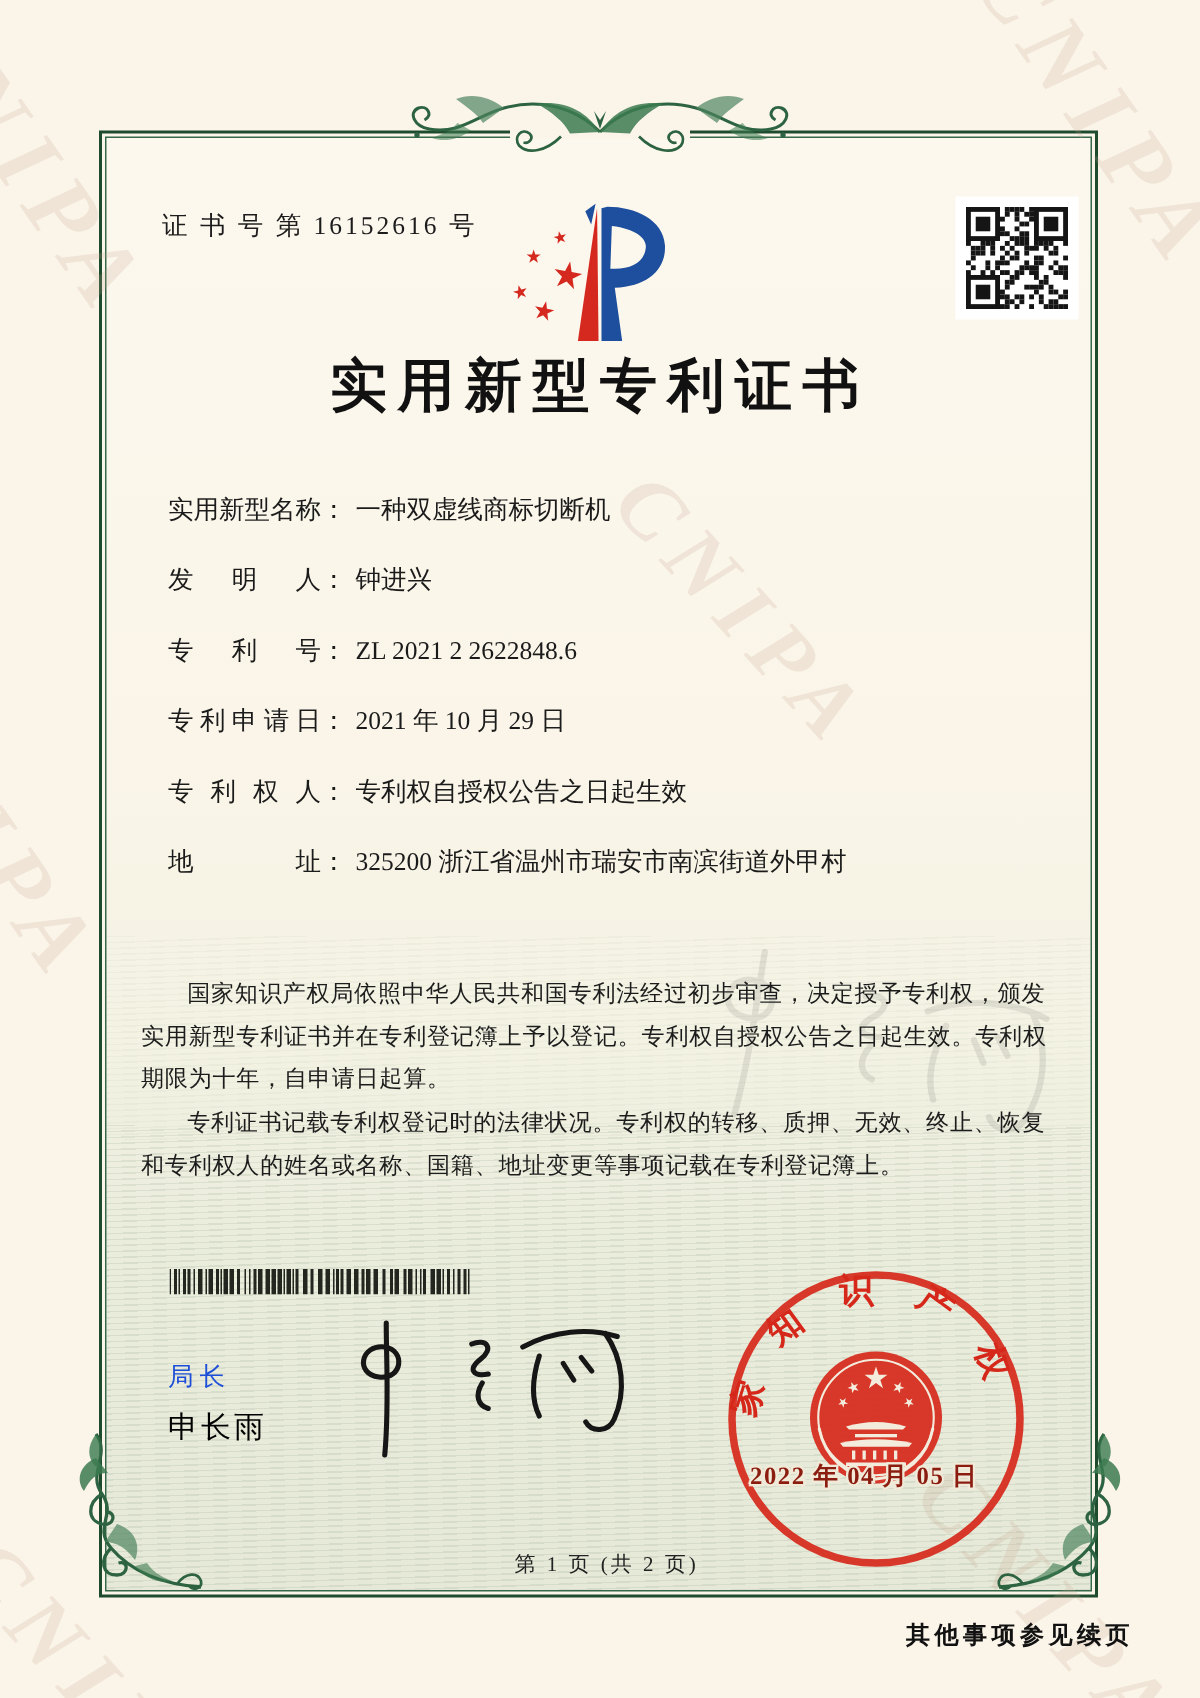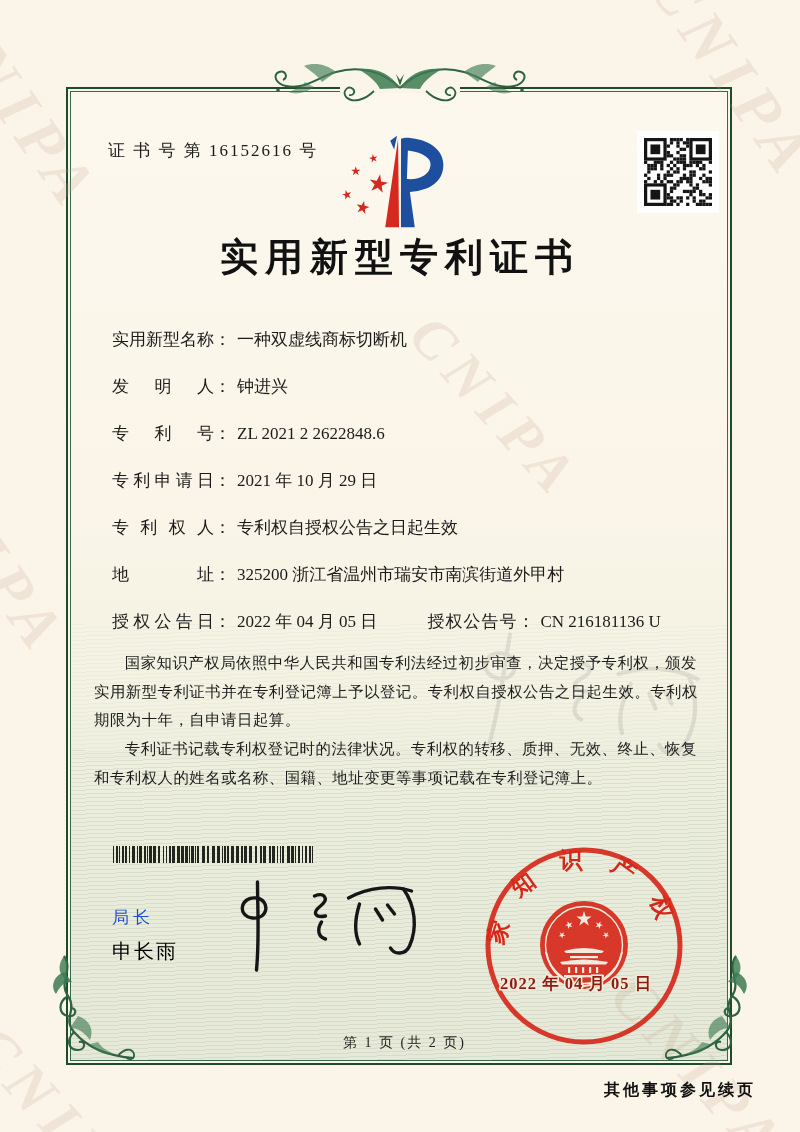"授权公告日： 2022 年 04 月" div.row { html: <div> <span>授权公告日</span><span>：</span><span>2022 年 04 月 05 日</span> <span><span>授权公告号</span><span>：</span><span>CN 216181136 U</span></span> </div> -> none }
